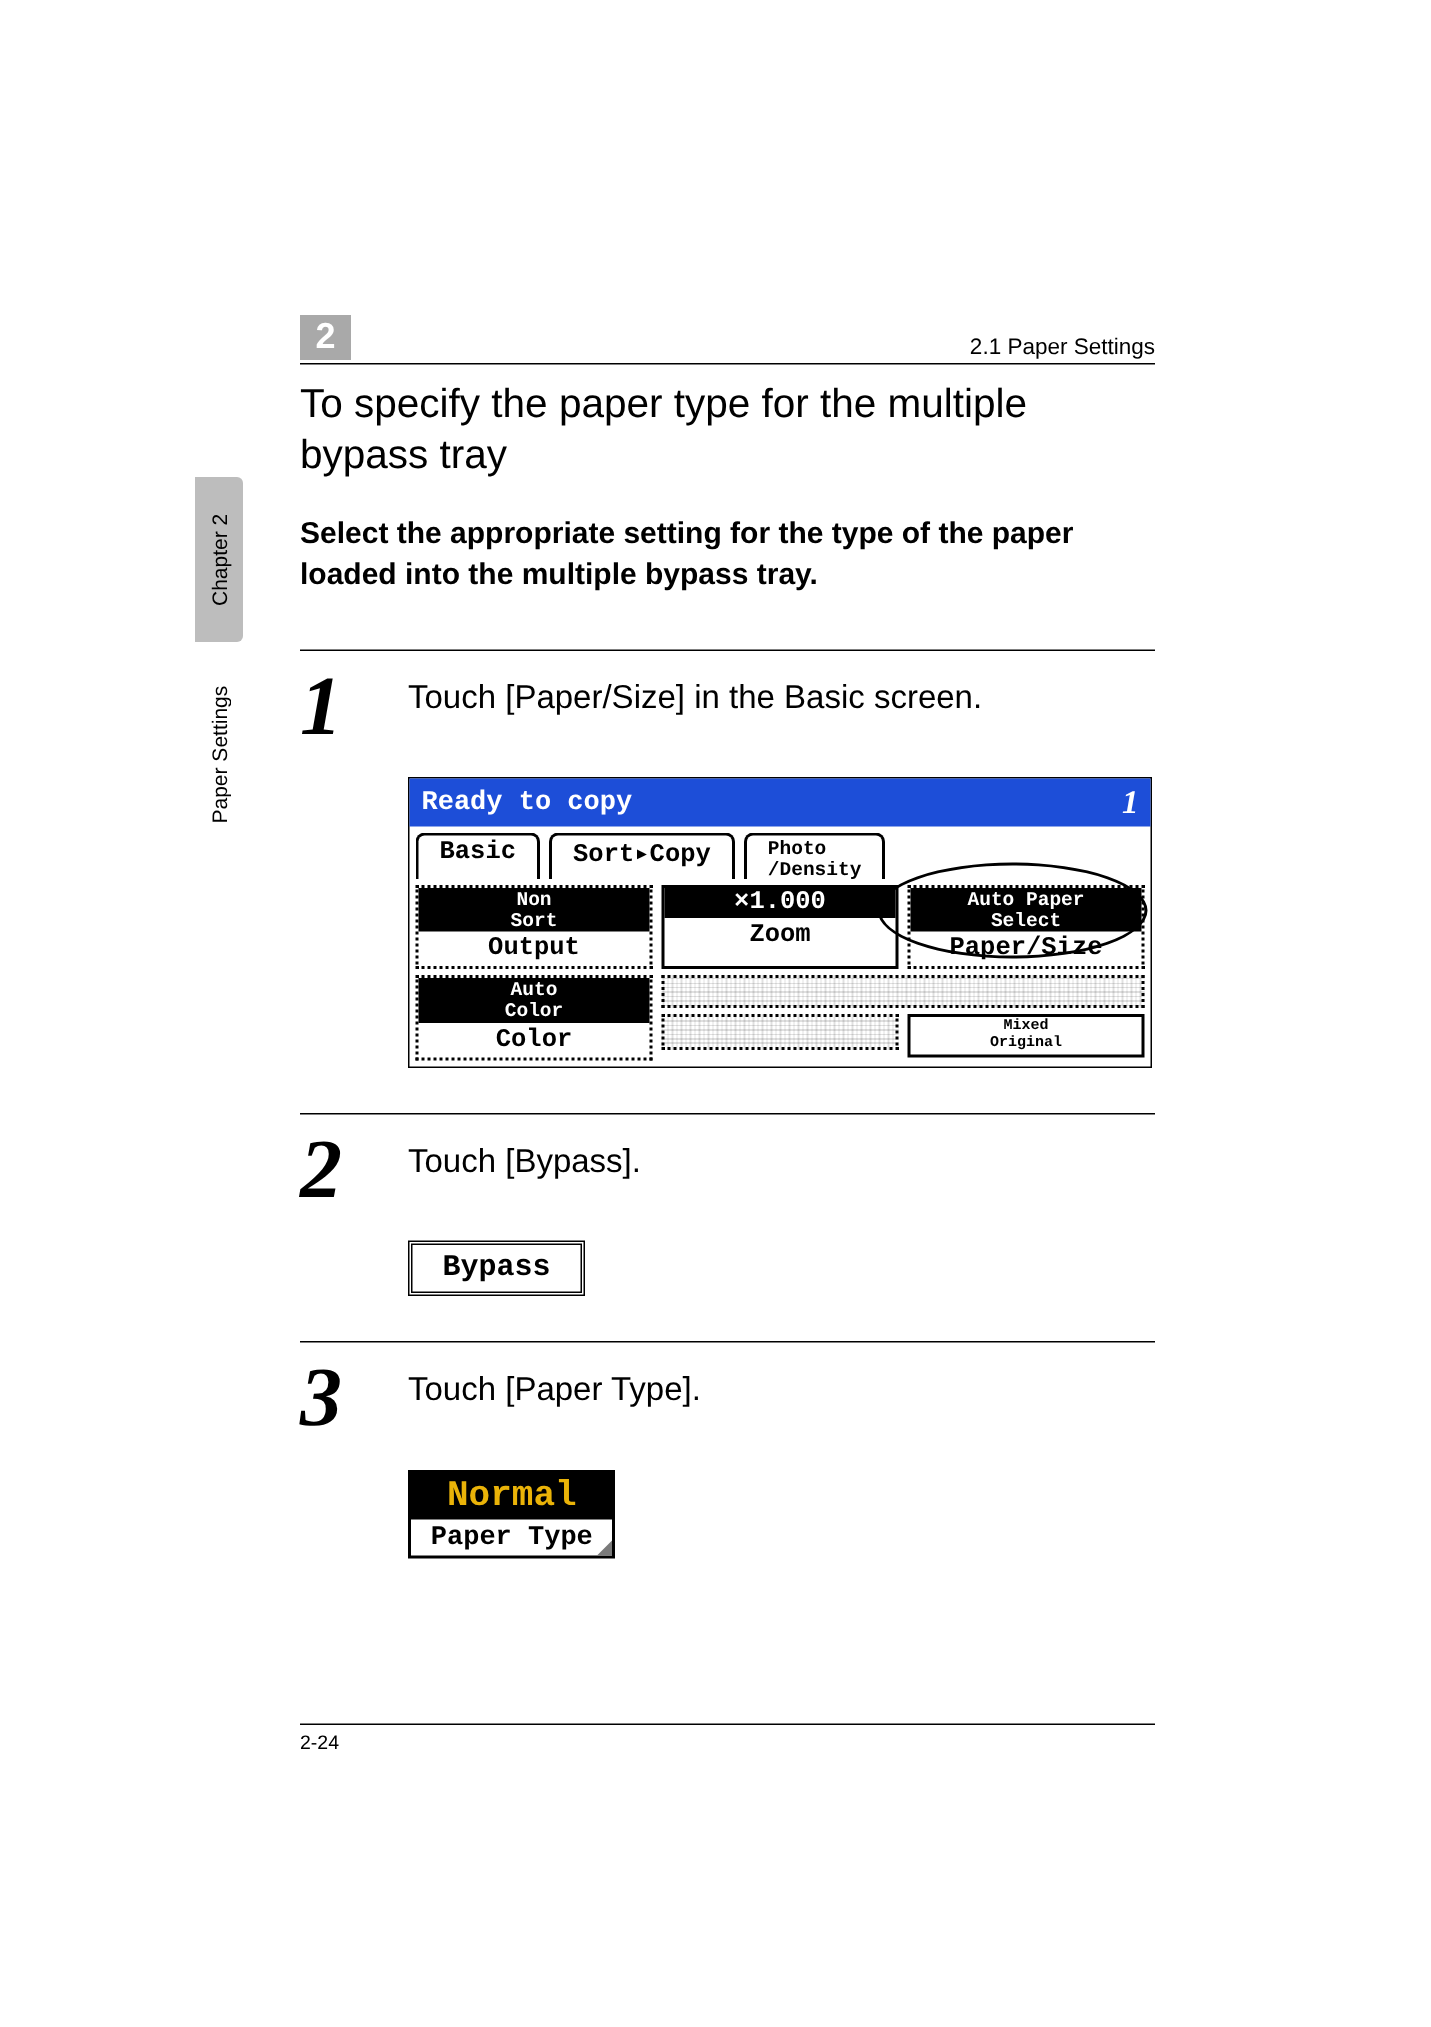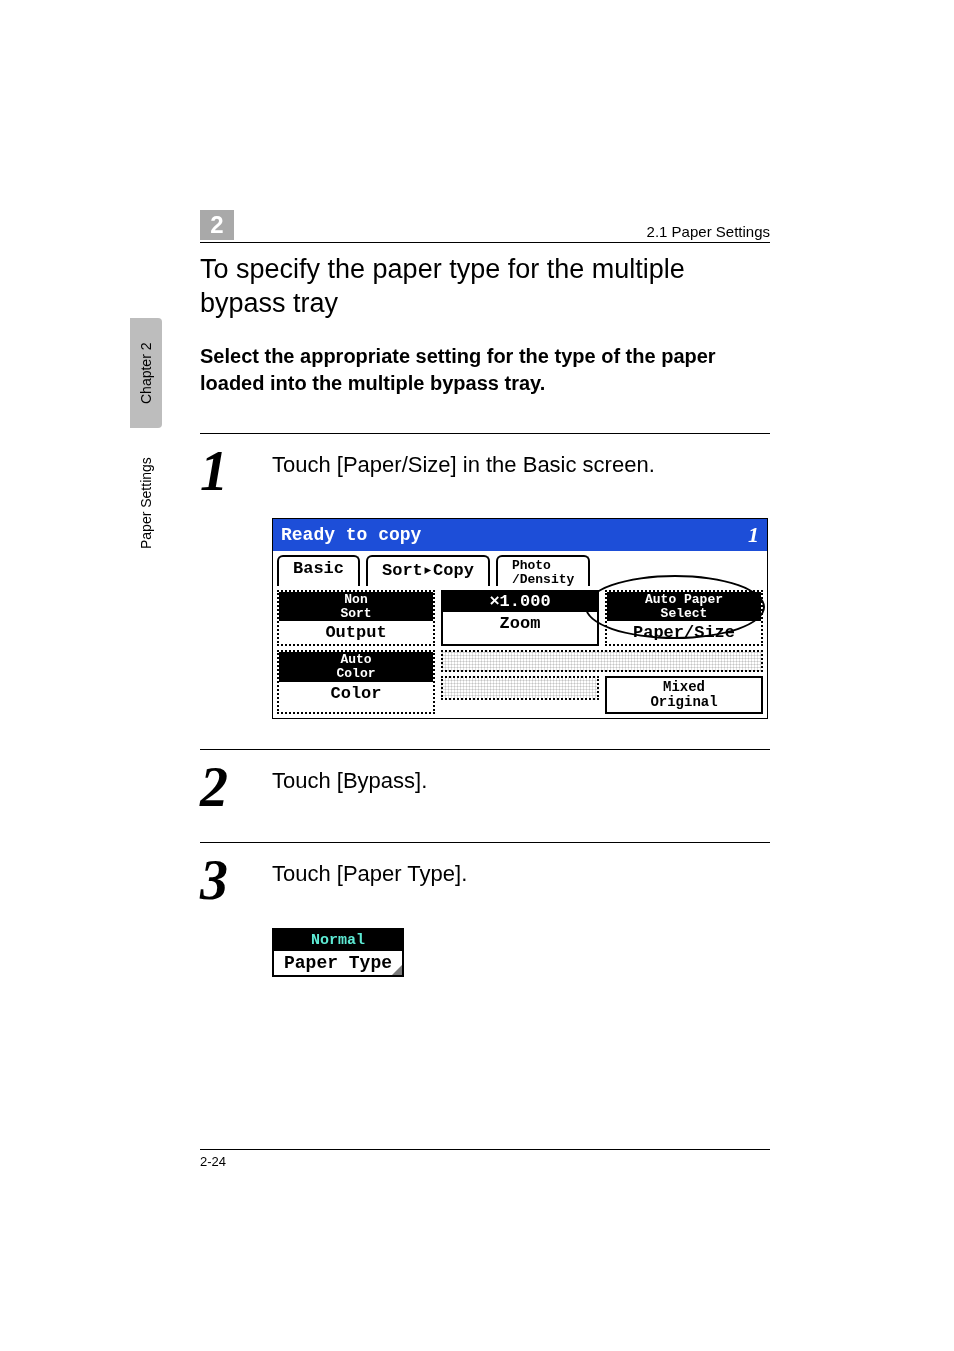"Mixed" .cell.single { font-size: 14px -> 10px }
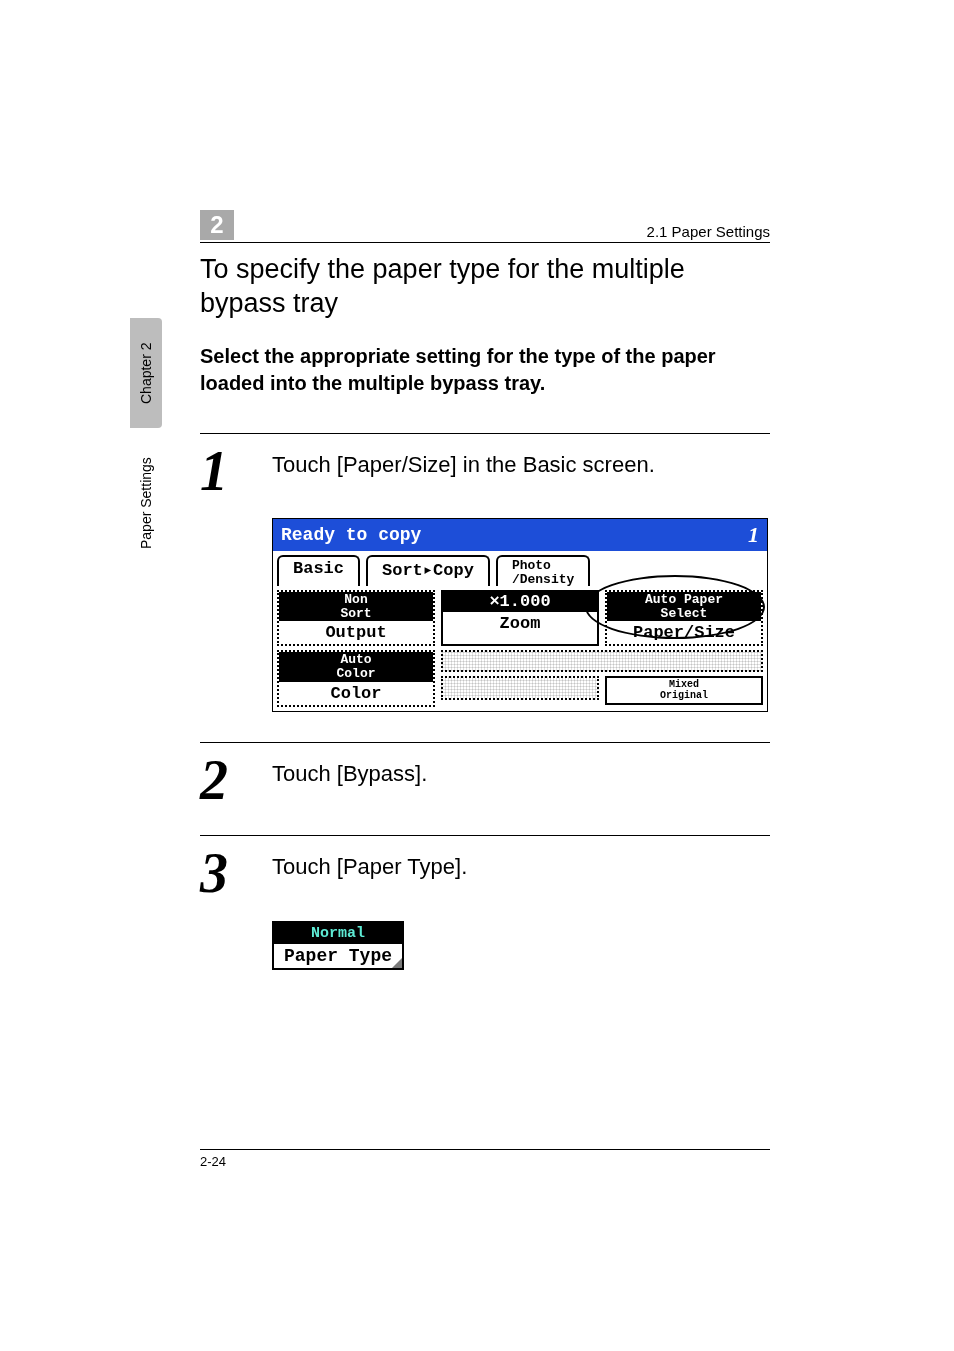"Bypass" div.step-visual { html: none -> <div> <span>Bypass</span> </div> }
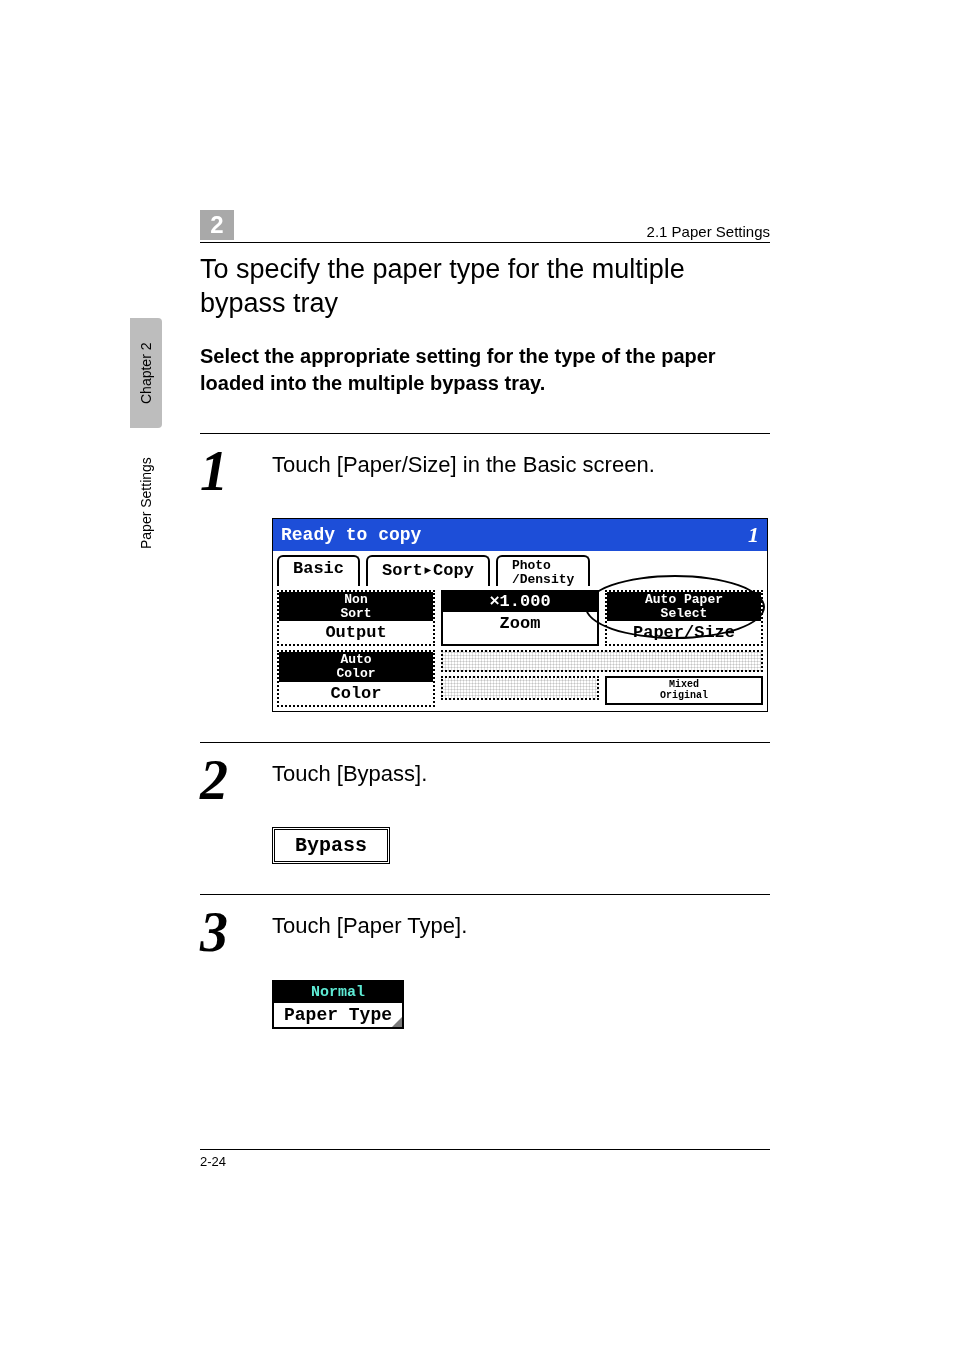"Normal" .paper-type-btn .pt-top { color: #5eead4 -> #eab308; font-size: 15px -> 24px }
